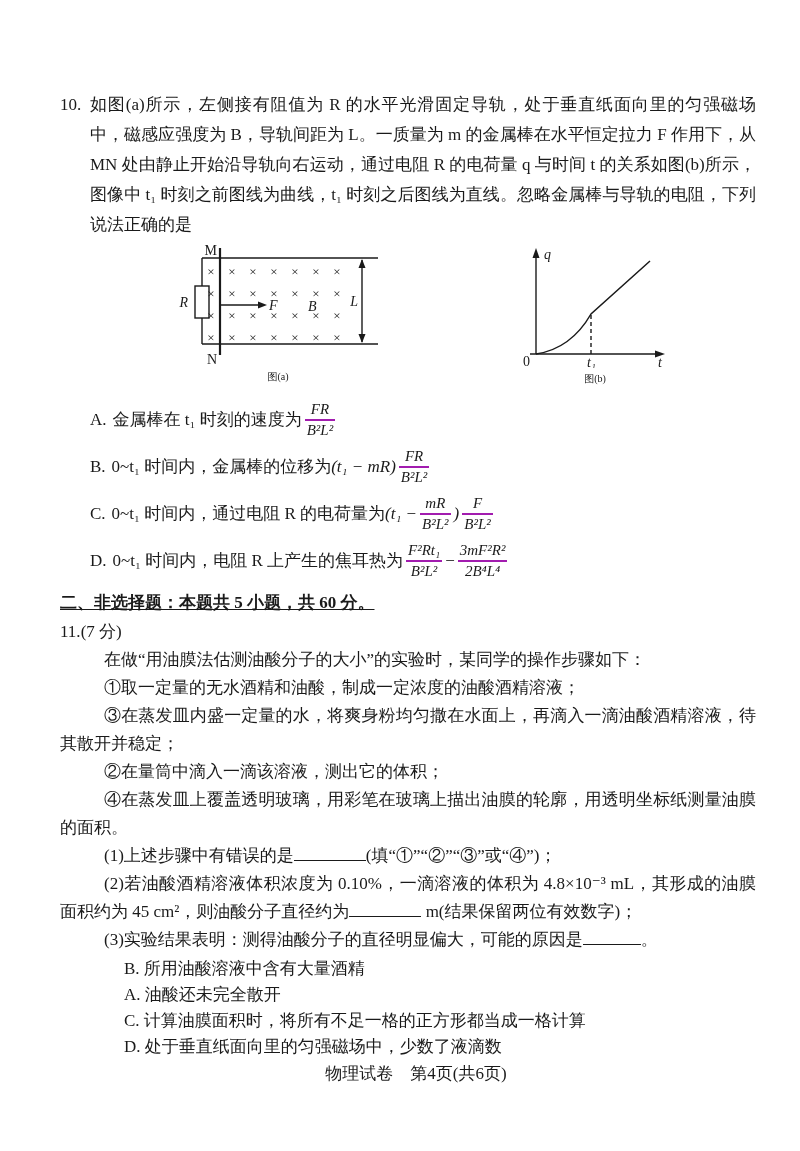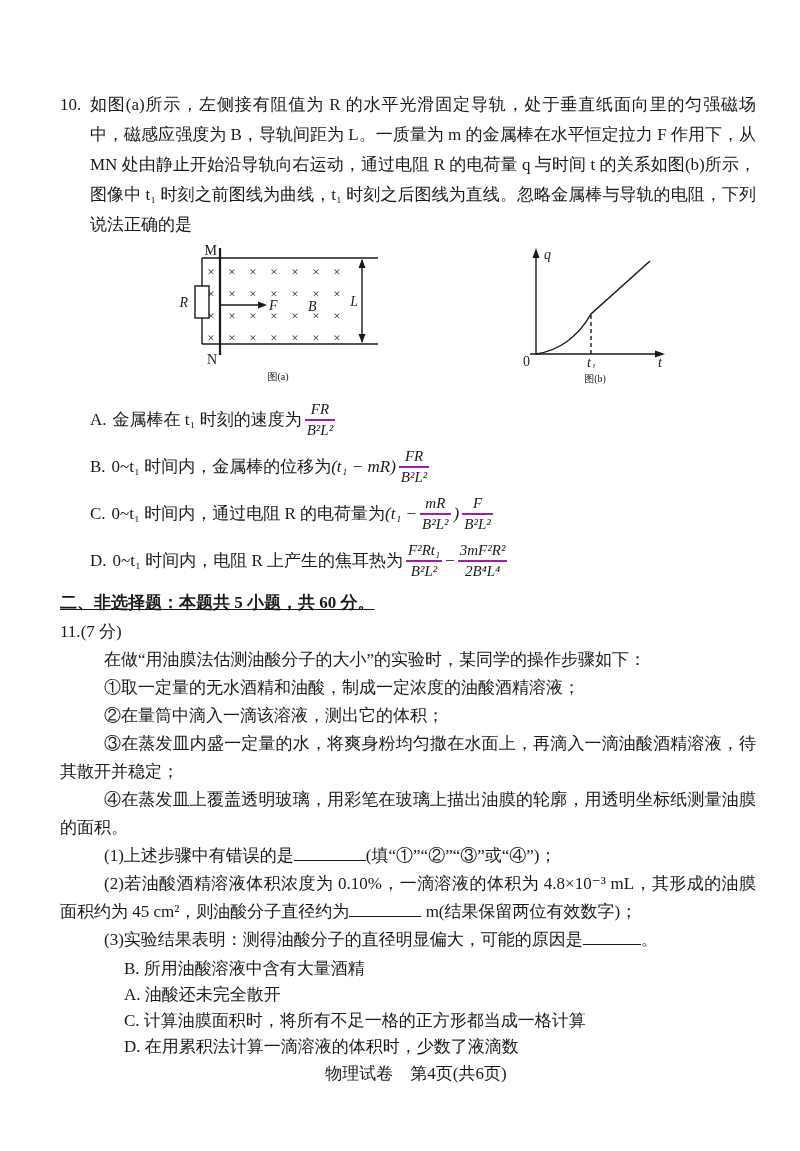"②在量筒中滴入一滴该溶液，测出它的体积；" p.para { order: before "③在蒸发皿内盛一定量的水，将爽身粉均匀撒在水面上，再滴入一滴油酸酒精溶液，待其散" -> after "③在蒸发皿内盛一定量的水，将爽身粉均匀撒在水面上，再滴入一滴油酸酒精溶液，待其散" }
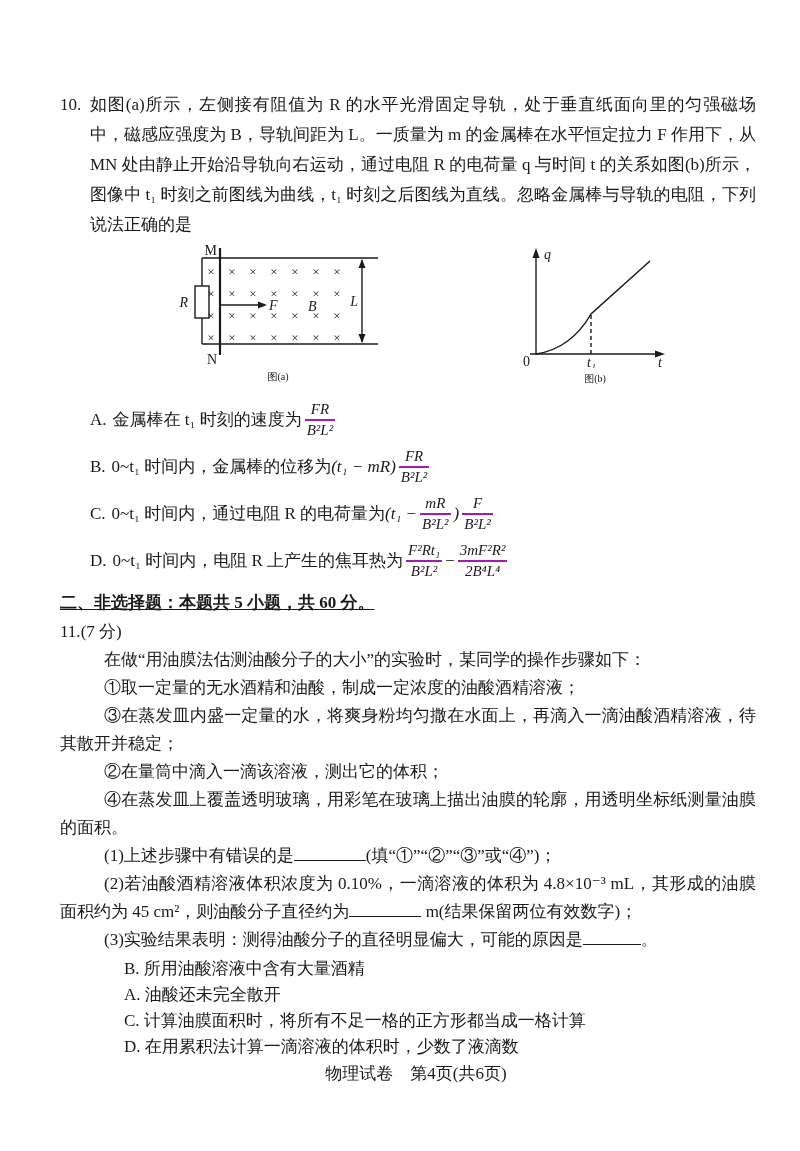"在用累积法计算一滴溶液的体积时，少数了液滴数" span { text: 在用累积法计算一滴溶液的体积时 -> 处于垂直纸面向里的匀强磁场中 }
